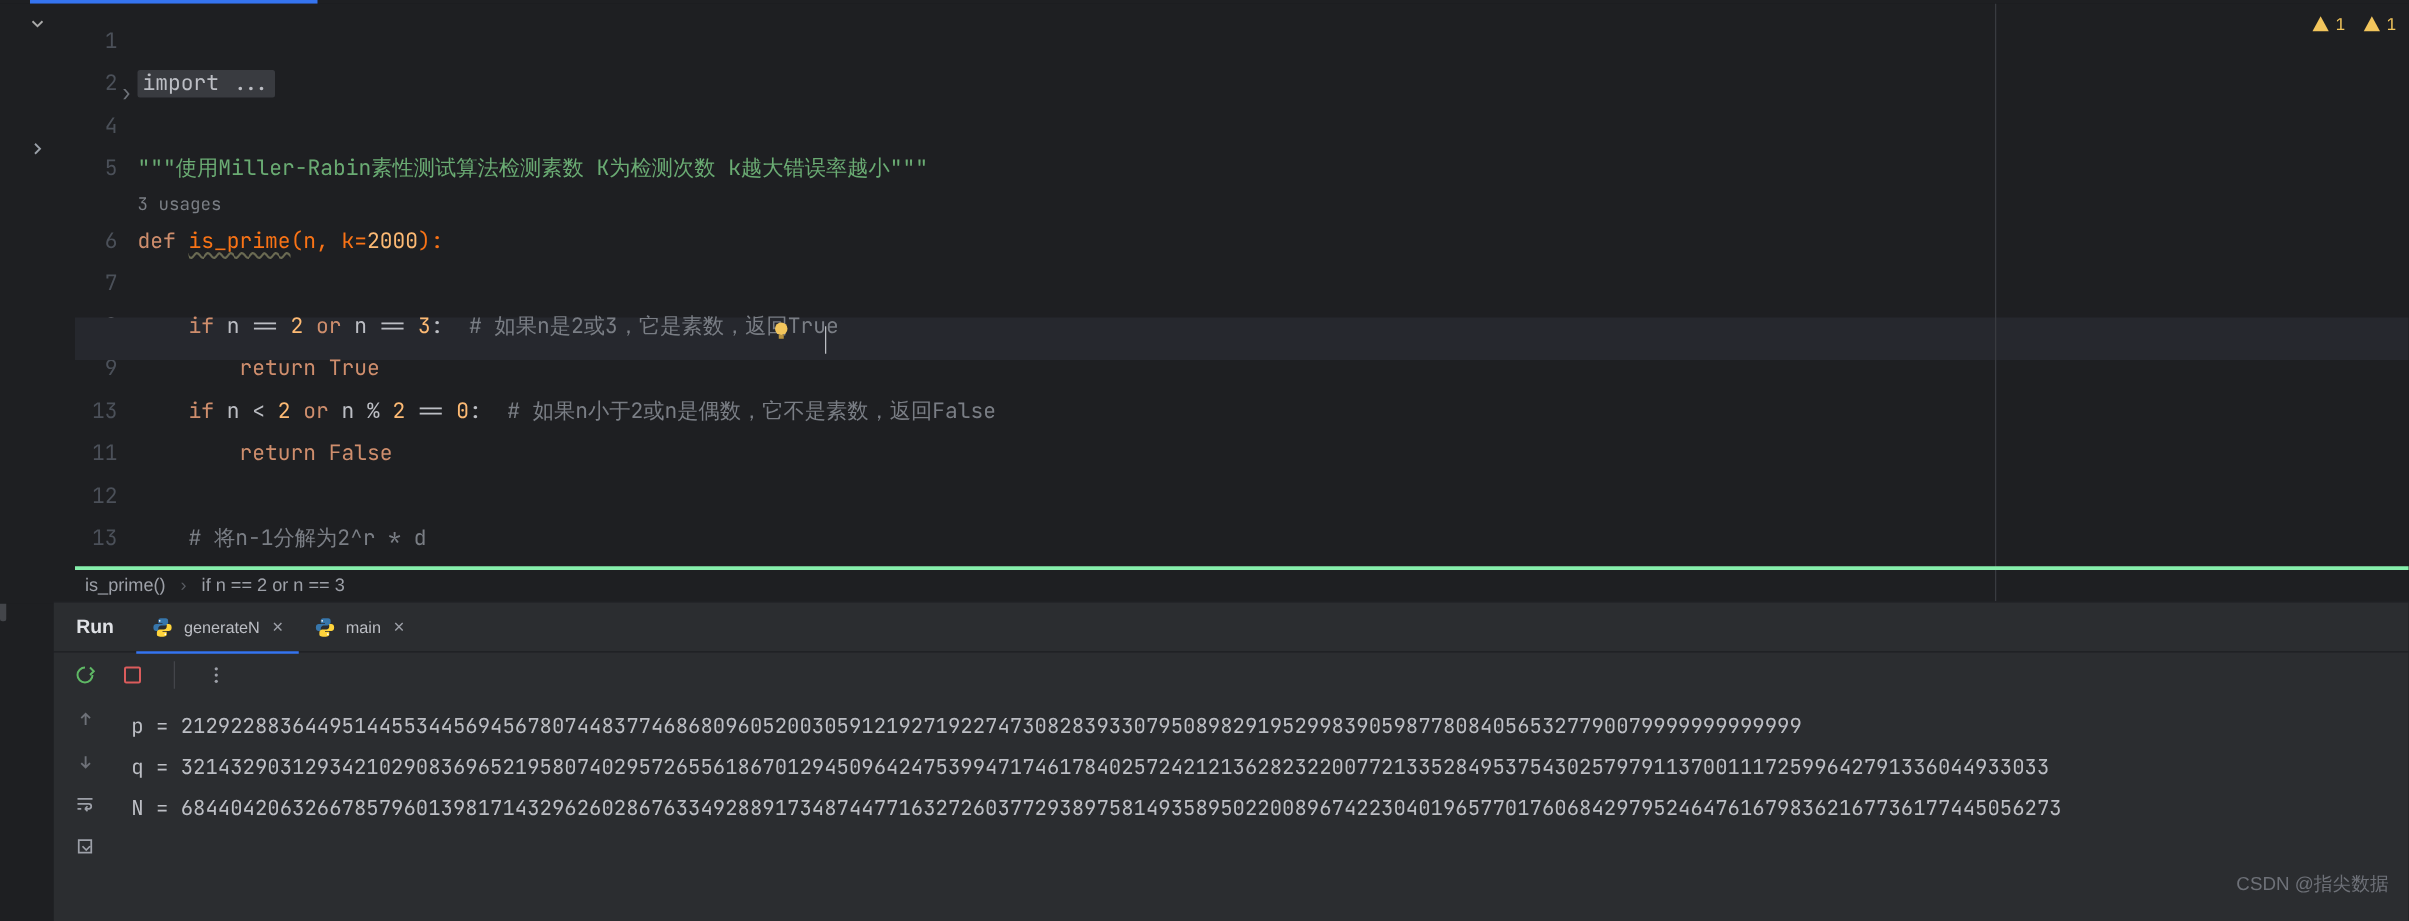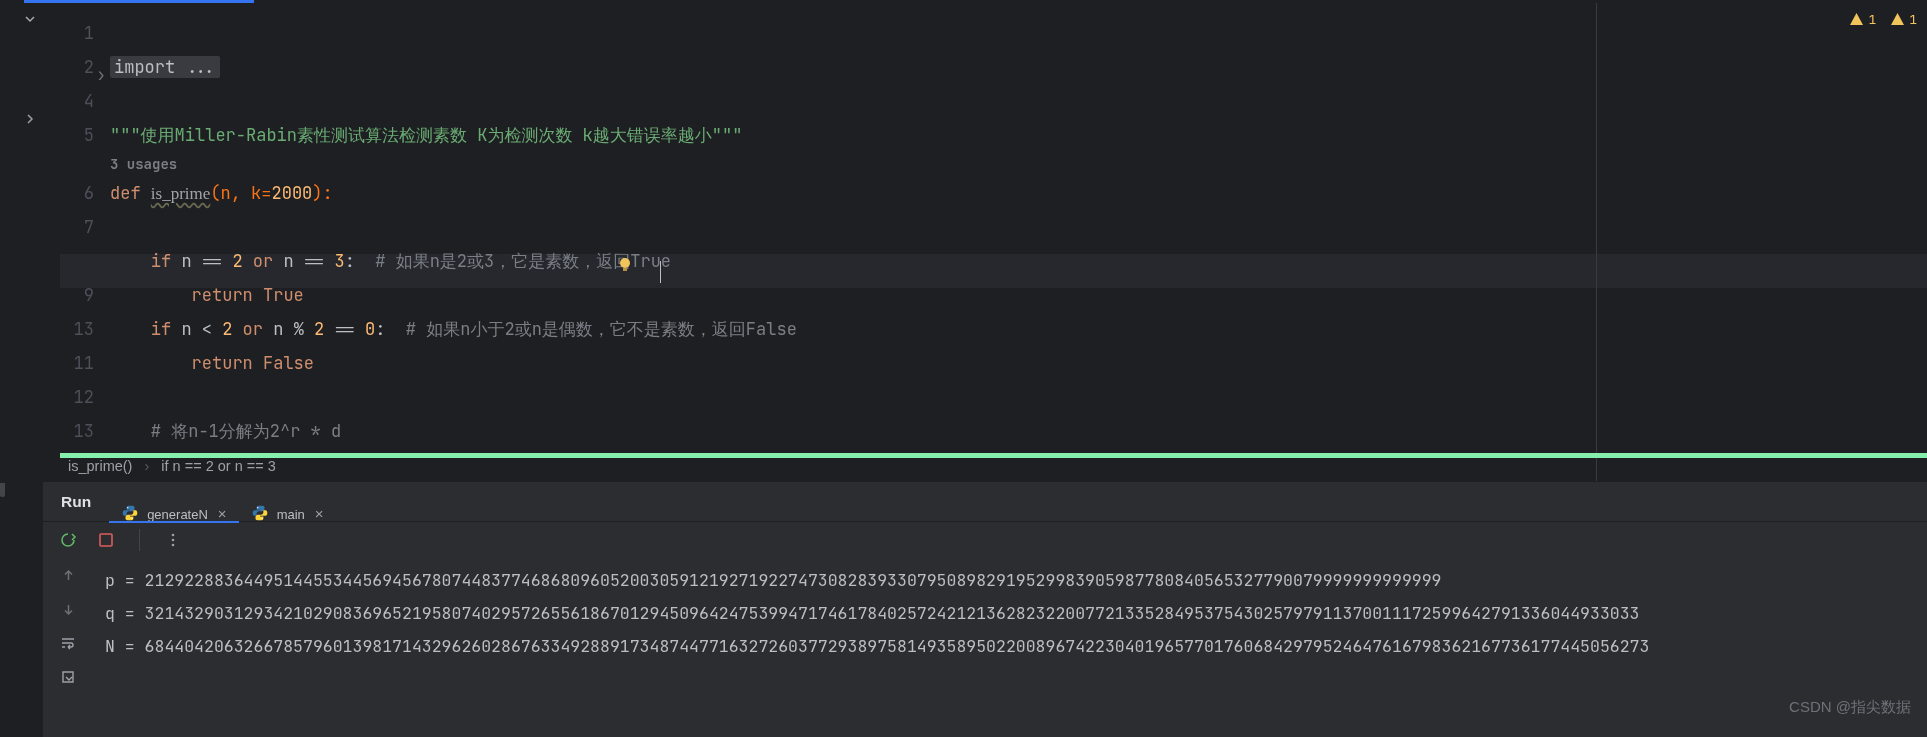"3 usages" div.code-line { font-weight: bold -> none }
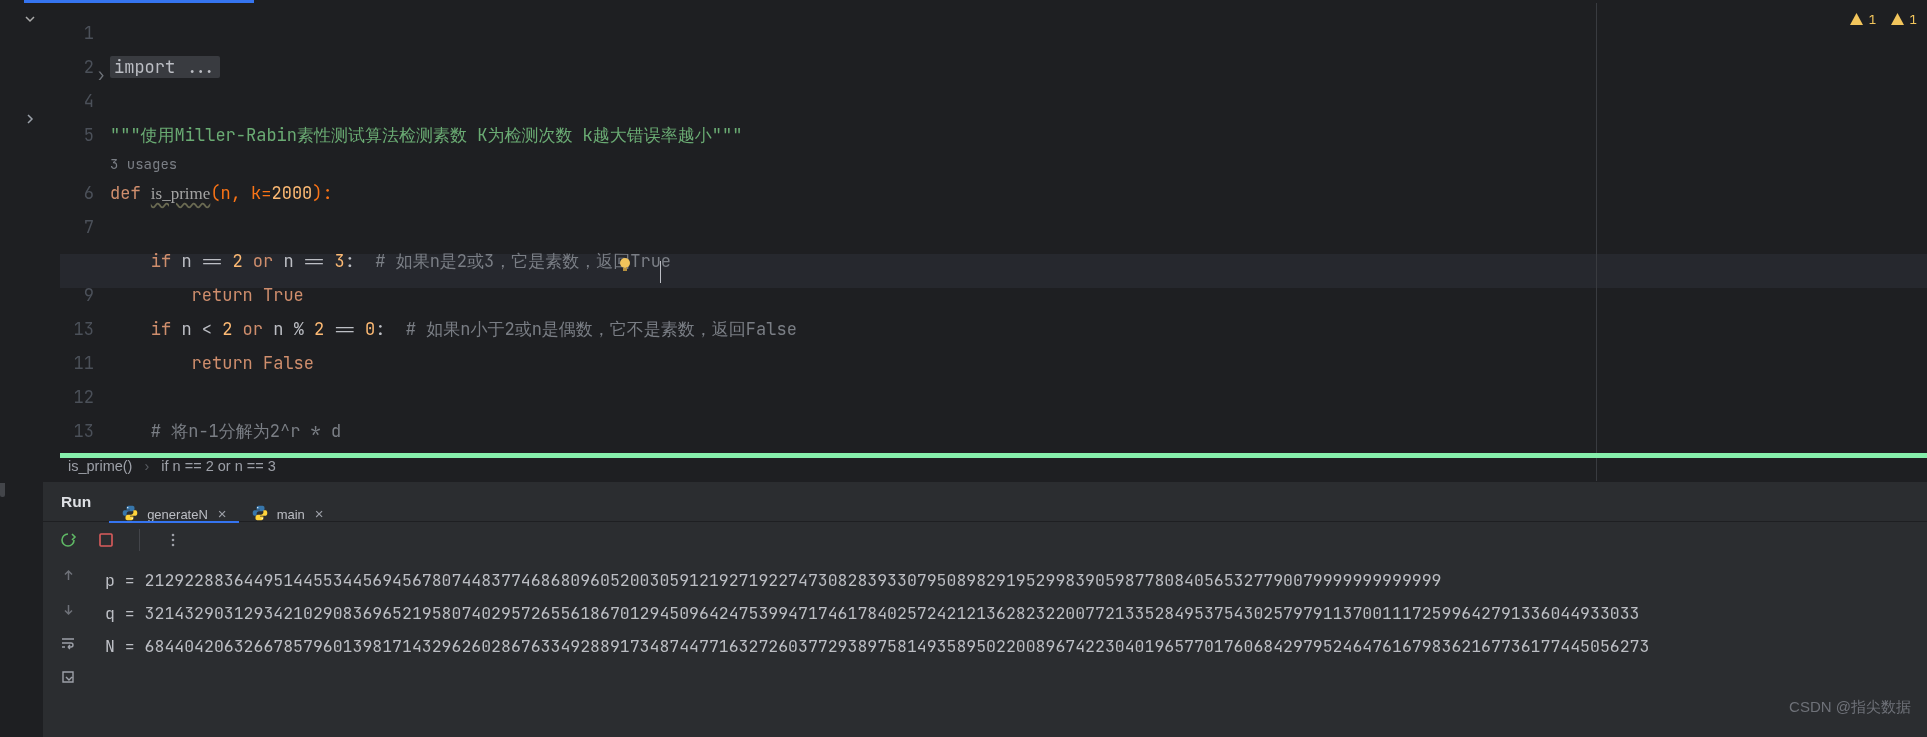"is_prime" .fn { color: #a3a3a3 -> #f97316; font-family: Liberation Serif, serif -> none }
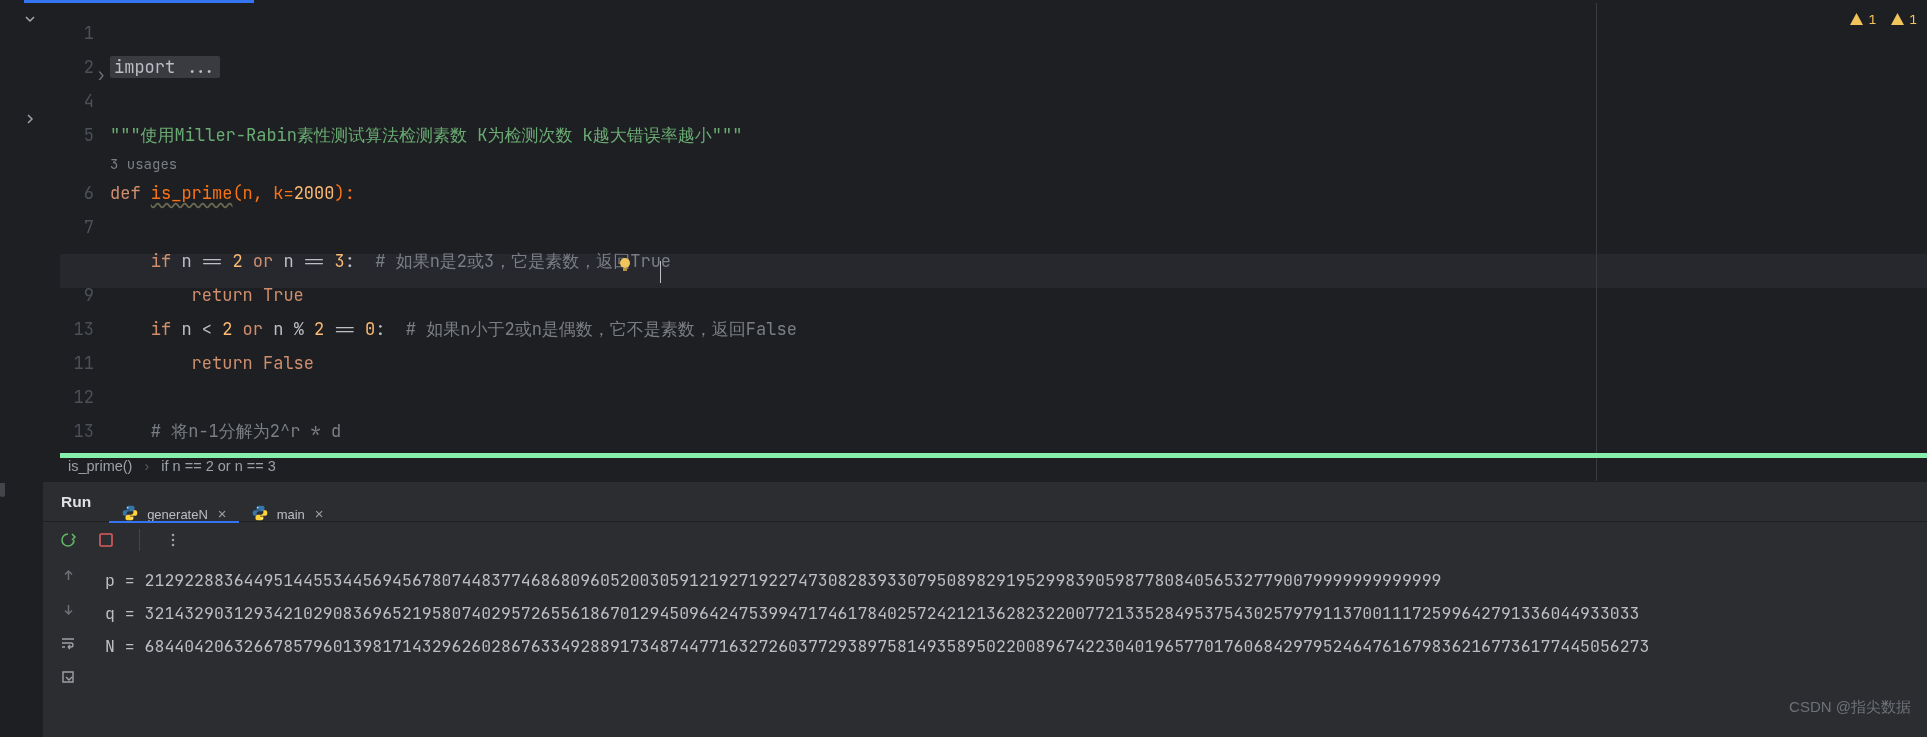"is_prime()" .breadcrumb { align-items: none -> center; border-top: 5px solid #86efac -> 3px solid #86efac }
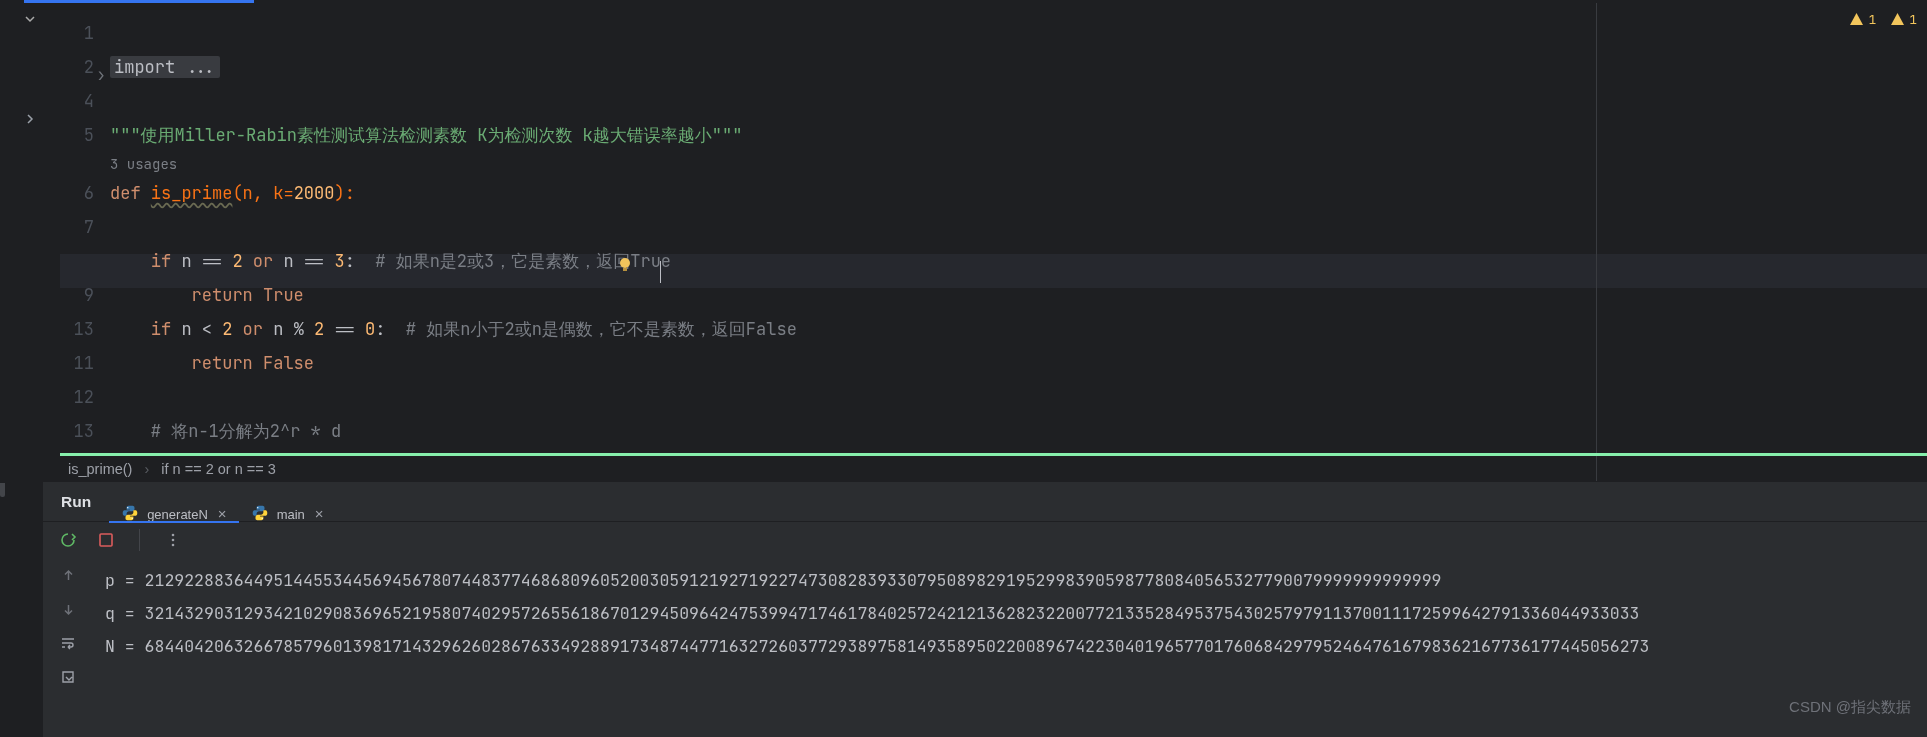"generateN" .run-tab { align-items: flex-end -> center }
